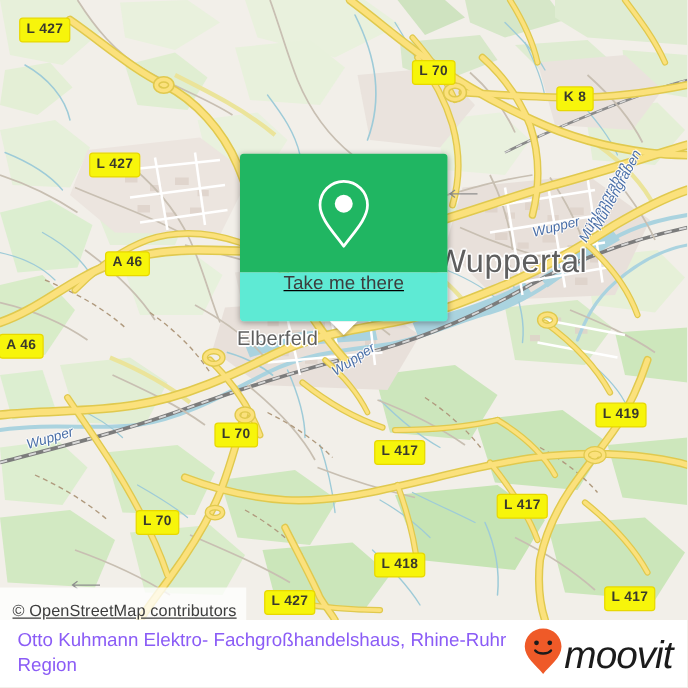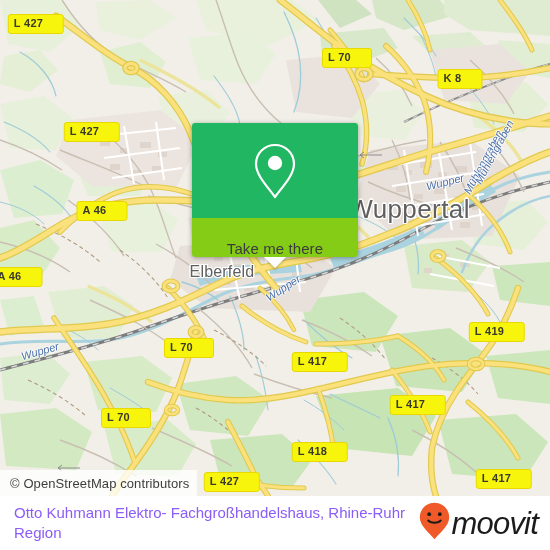"L 427" .shield { padding: 3px 20px 4px 5px -> 3px 5px 4px 5px }
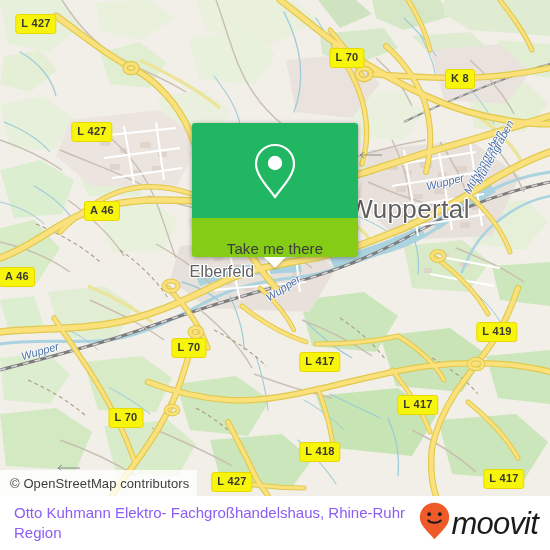"Take me there" #popup-bottom { align-items: flex-end -> flex-start; background: #84cc16 -> #5eead4; text-decoration: none -> underline }
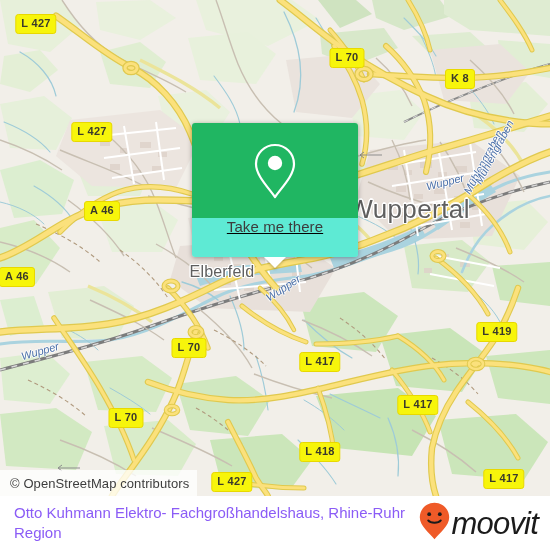"© OpenStreetMap contributors" #attribution { align-items: center -> flex-end; text-decoration: none -> underline }
